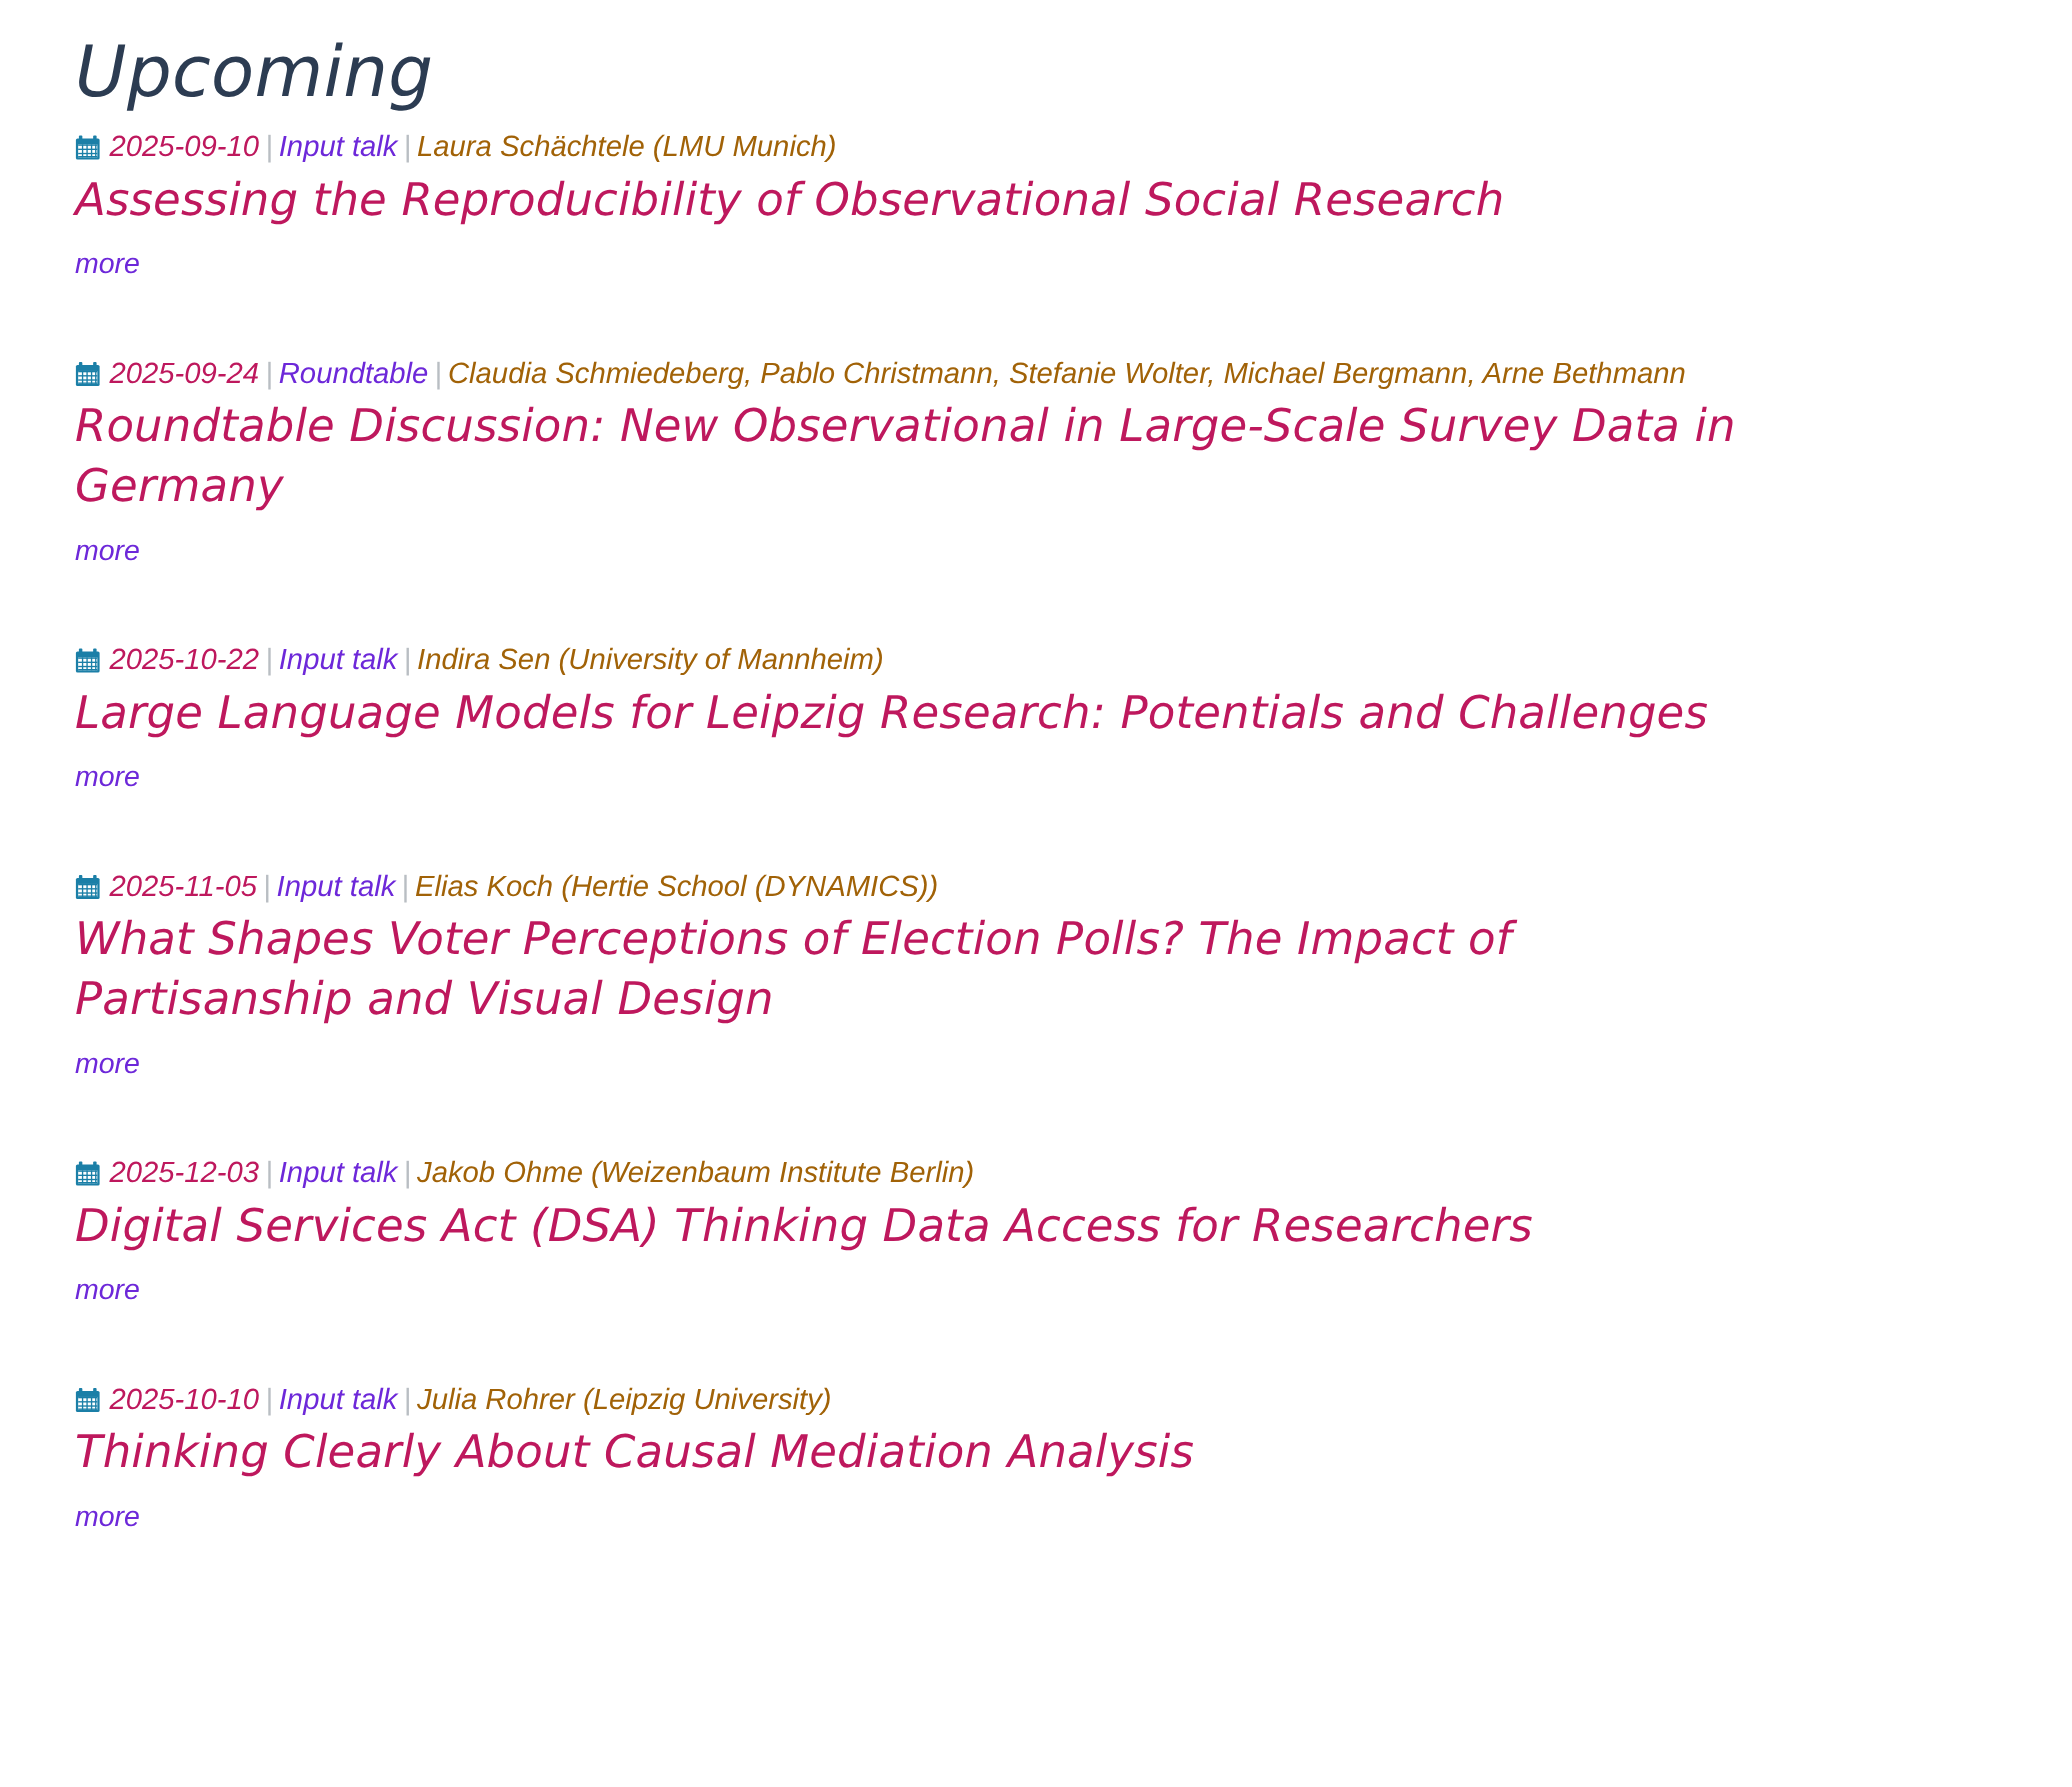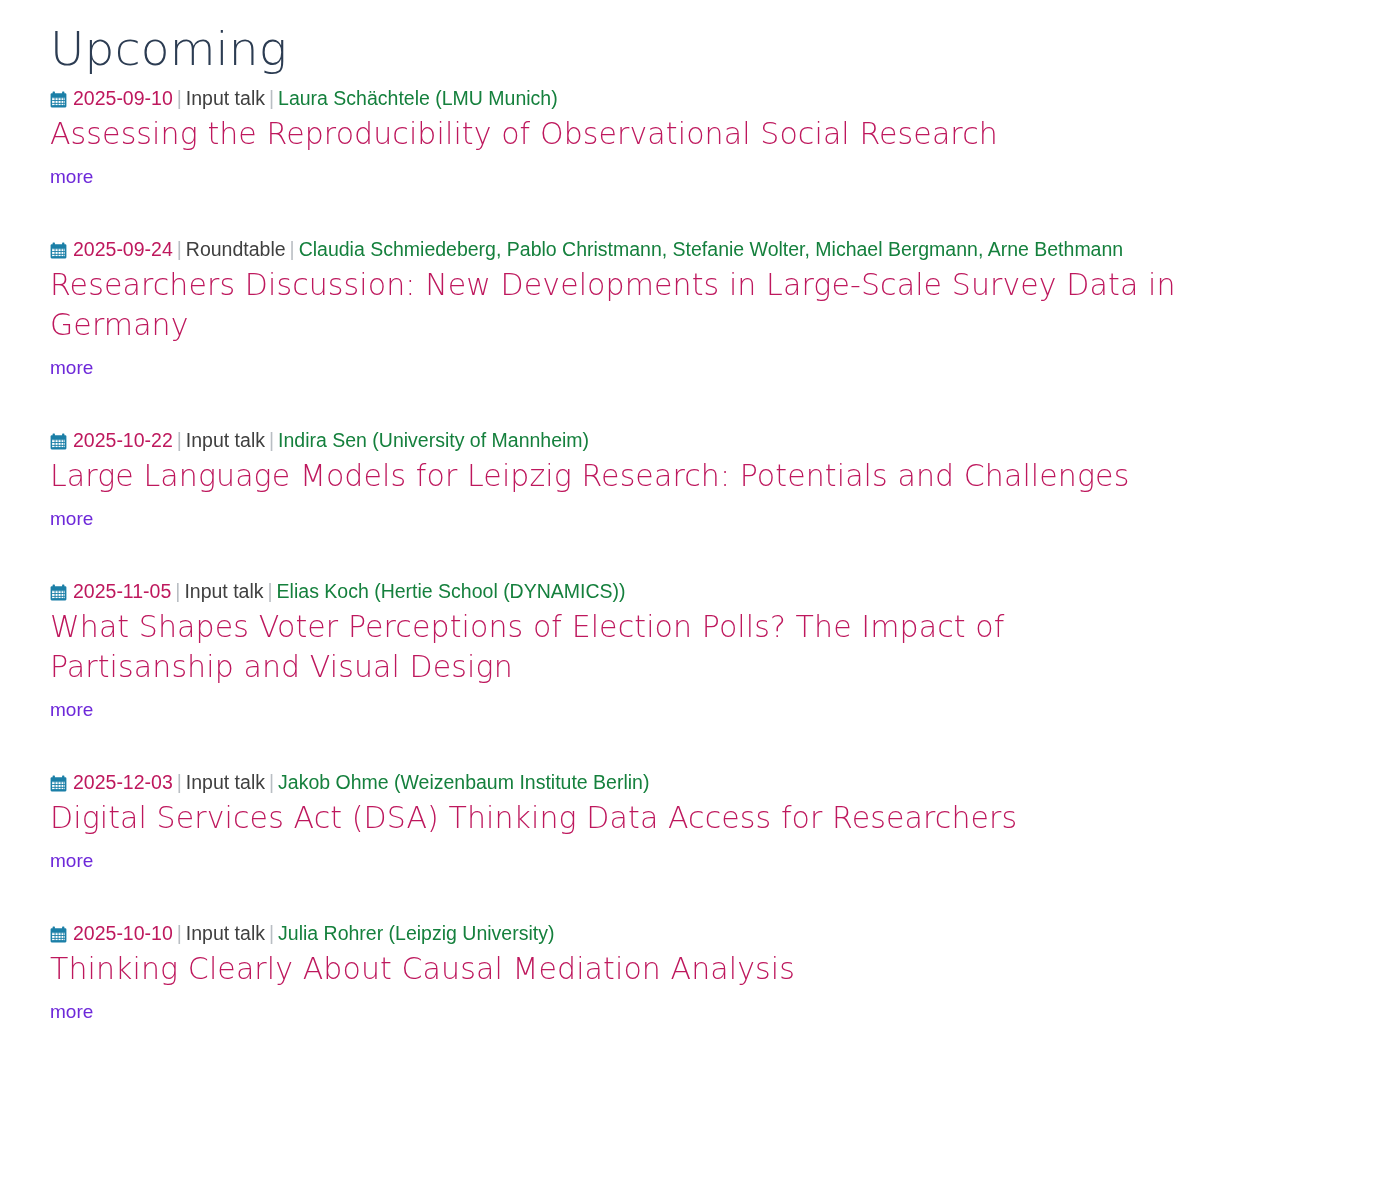"Upcoming" .page { font-style: none -> italic }
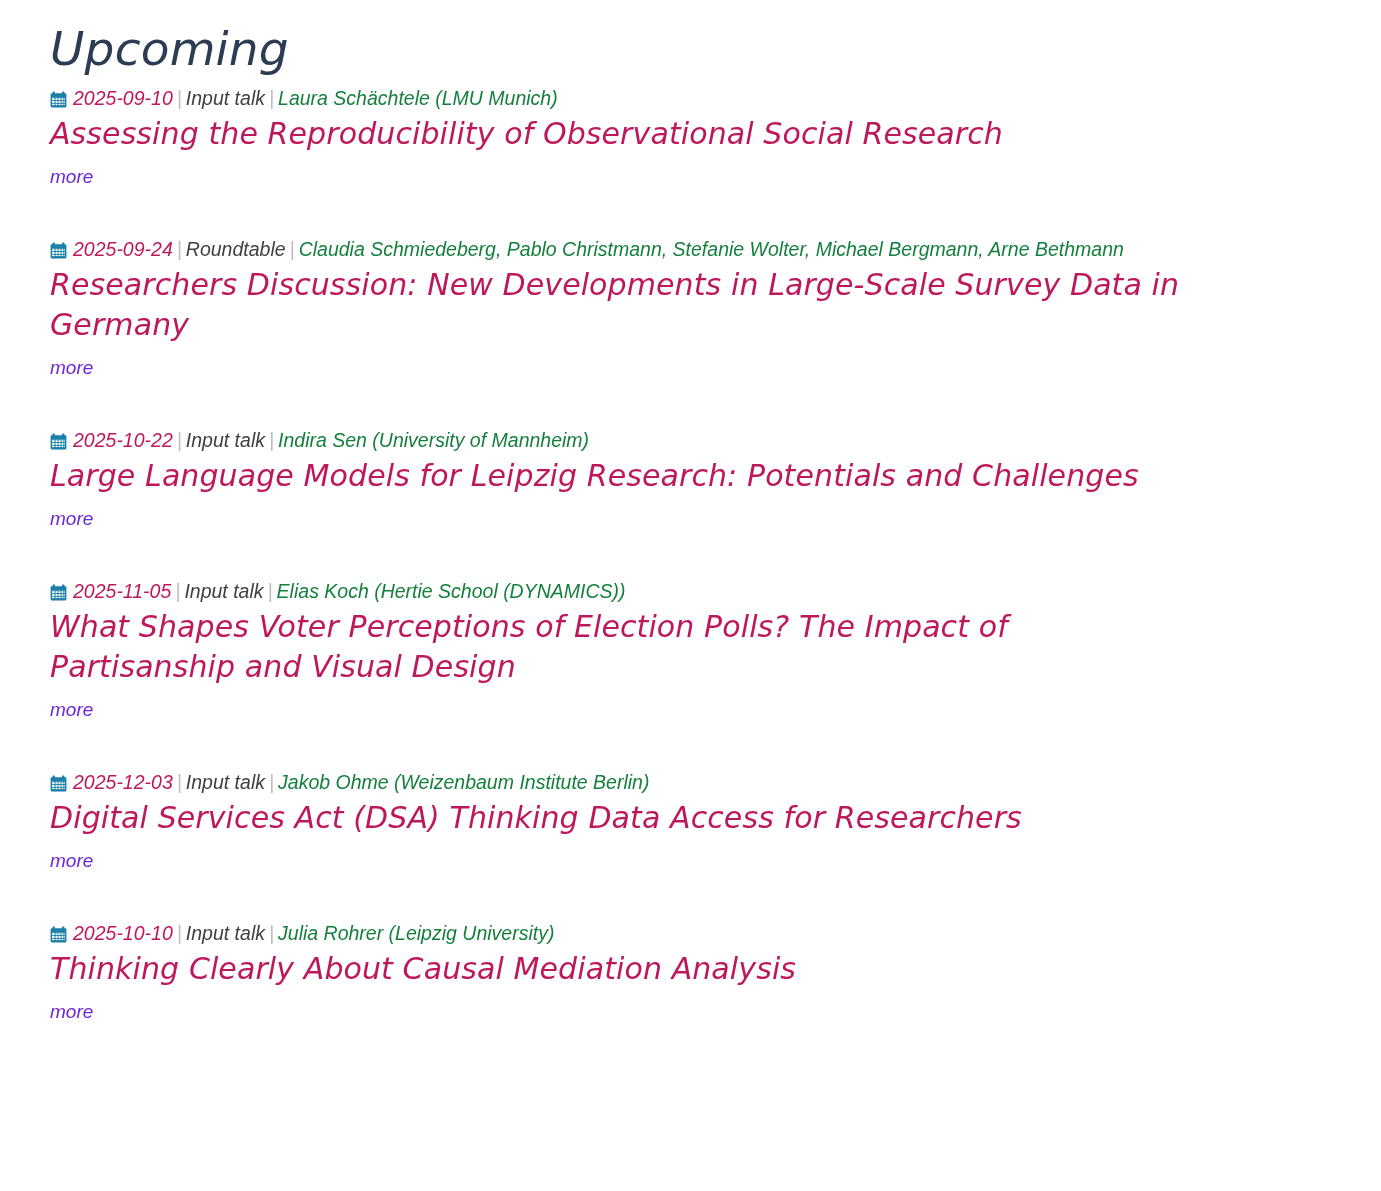"Input talk" .meta-kind { color: #404040 -> #6d28d9 }
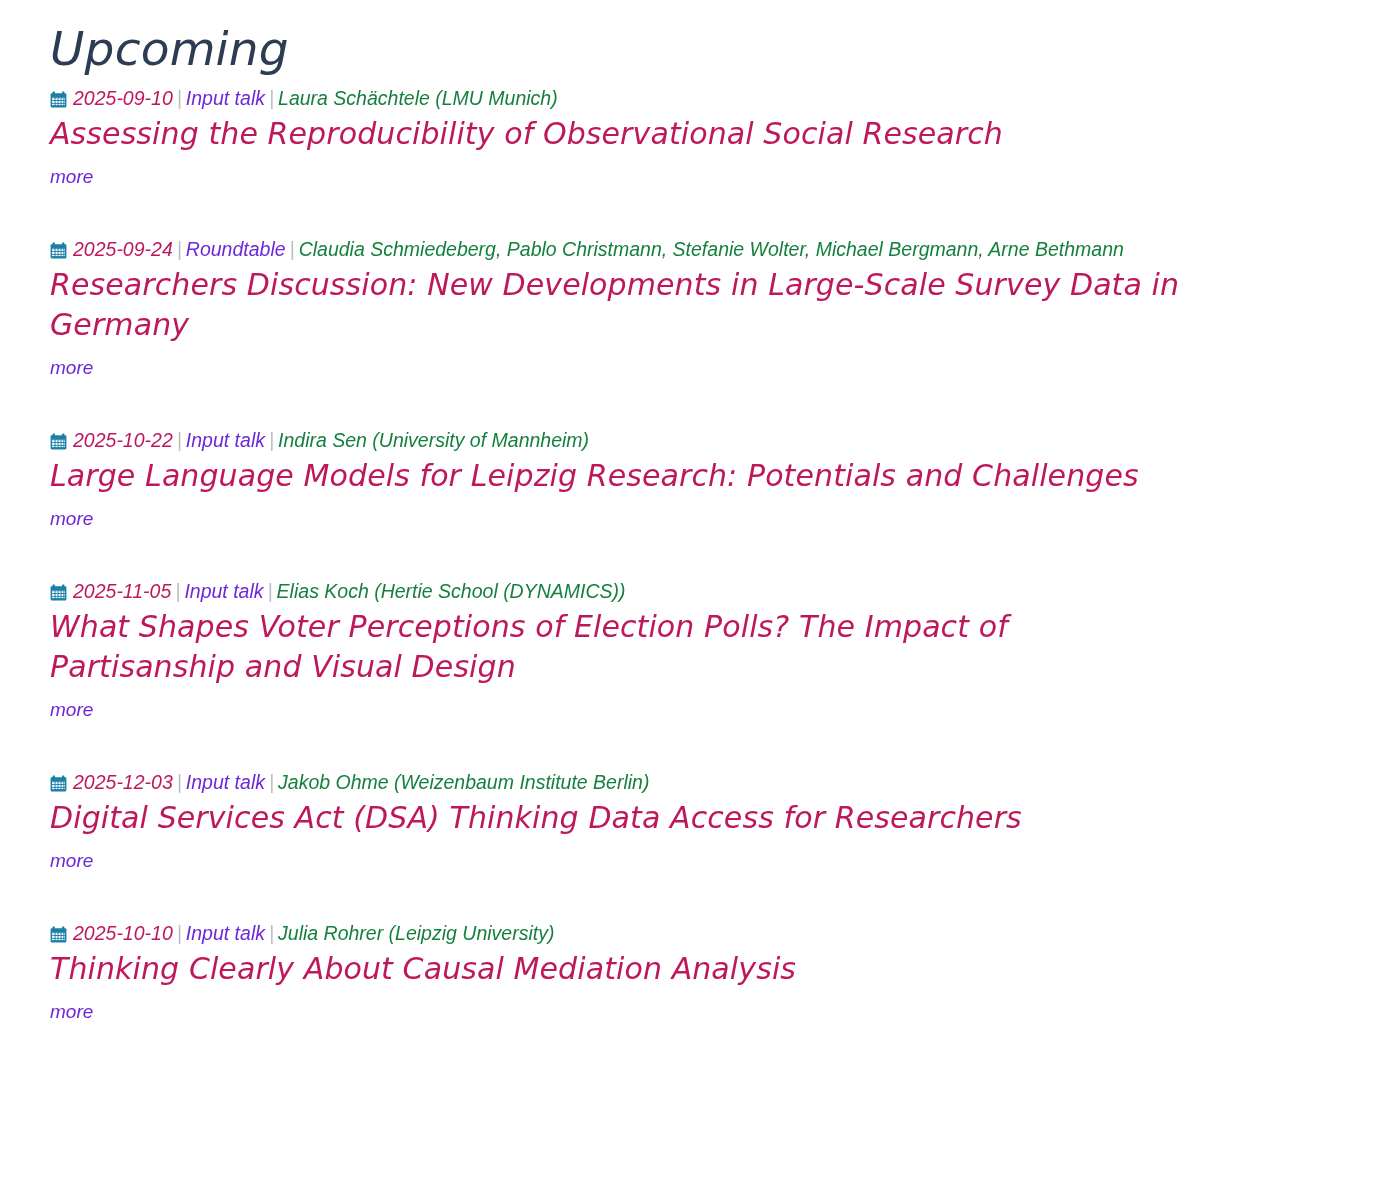"Laura Schächtele (LMU Munich)" .meta-speakers { color: #15803d -> #a16207 }
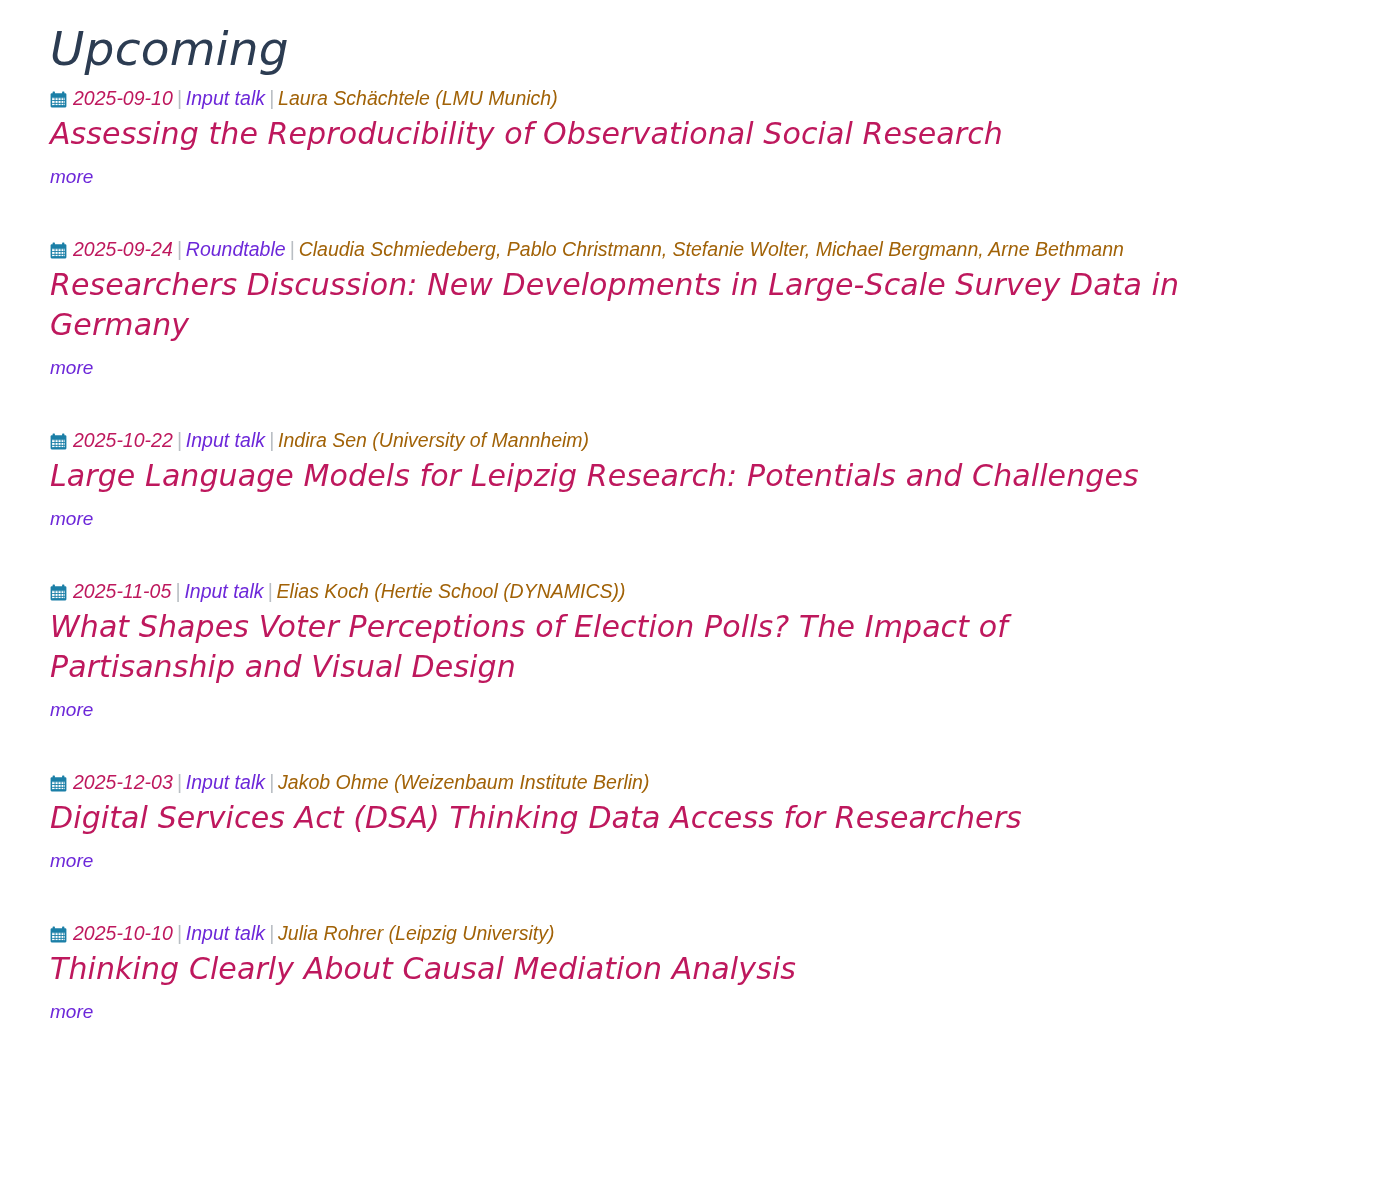"Researchers Discussion: New Developments" div.event-title { text: Researchers Discussion: New Developments -> Roundtable Discussion: New Observational }
